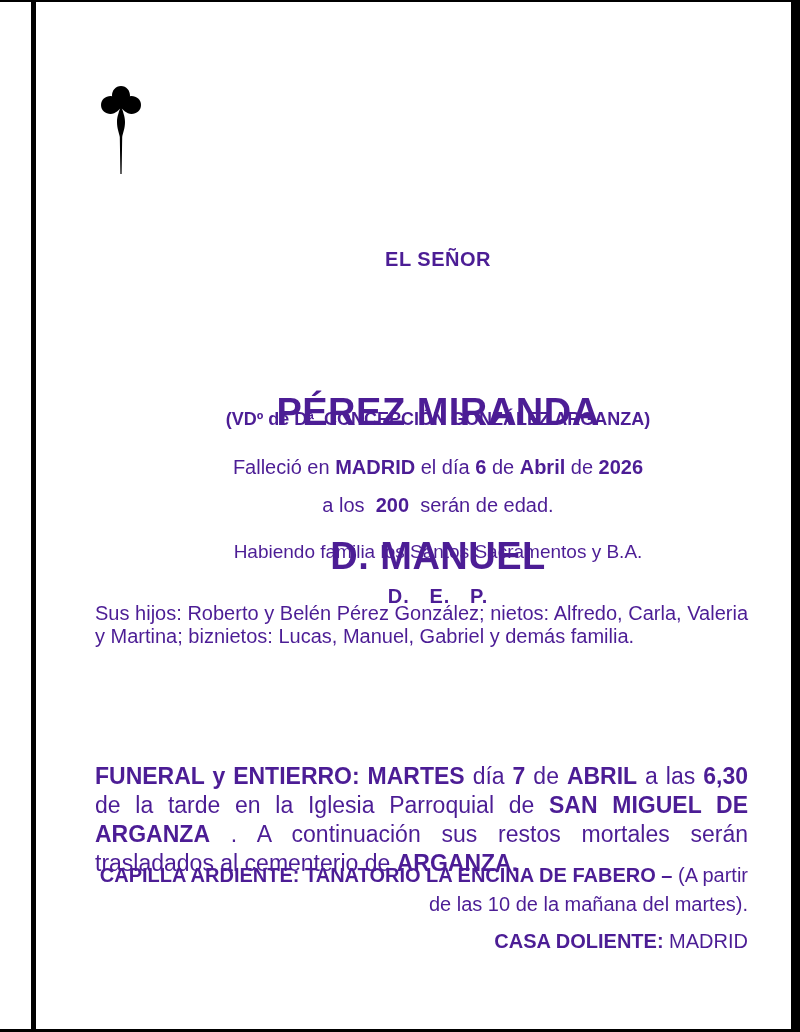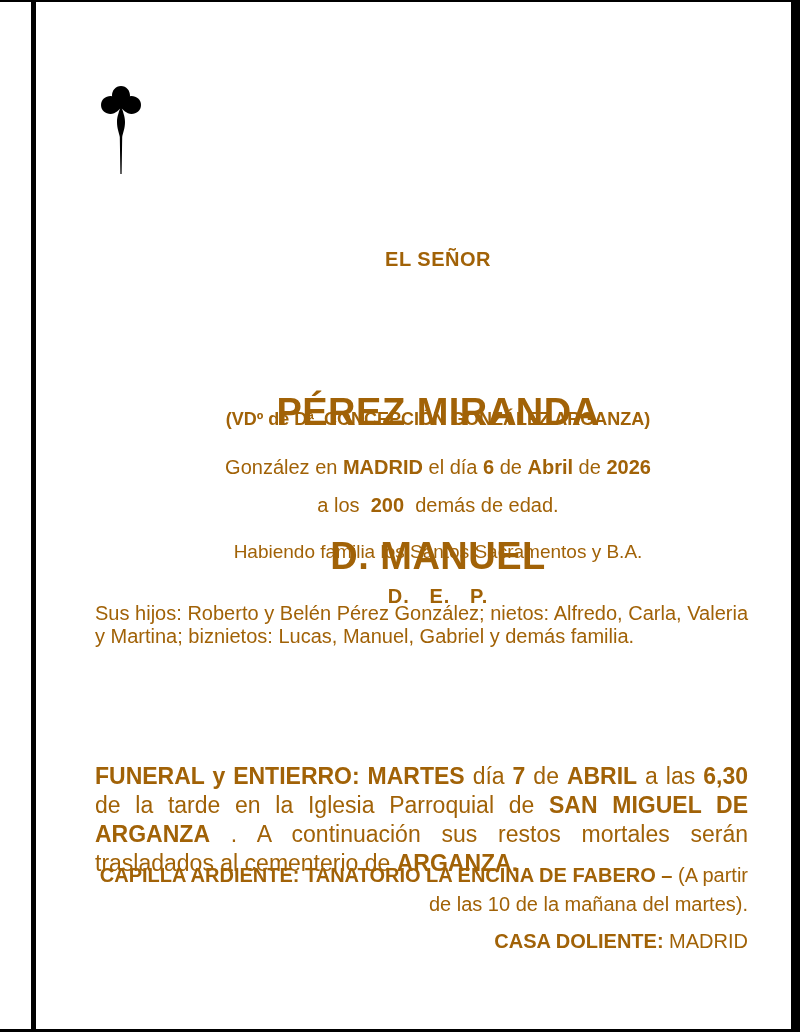"EL SEÑOR" .page { color: #a16207 -> #4c1d95 }
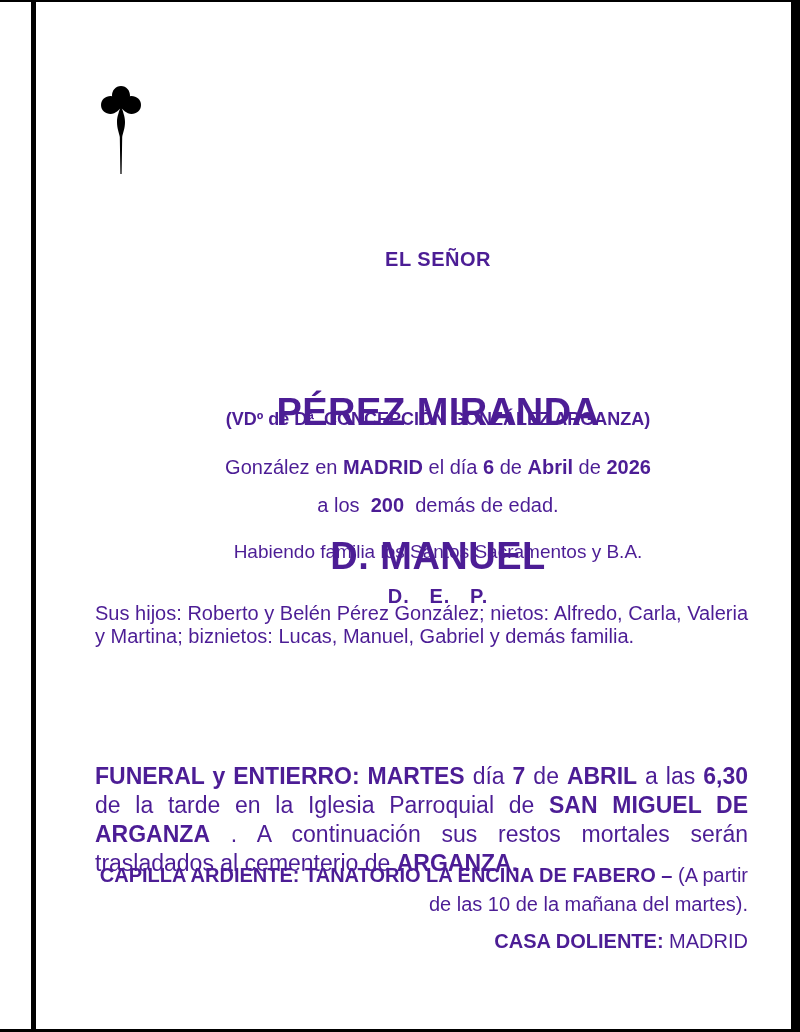"González en" span { text: González -> Falleció }
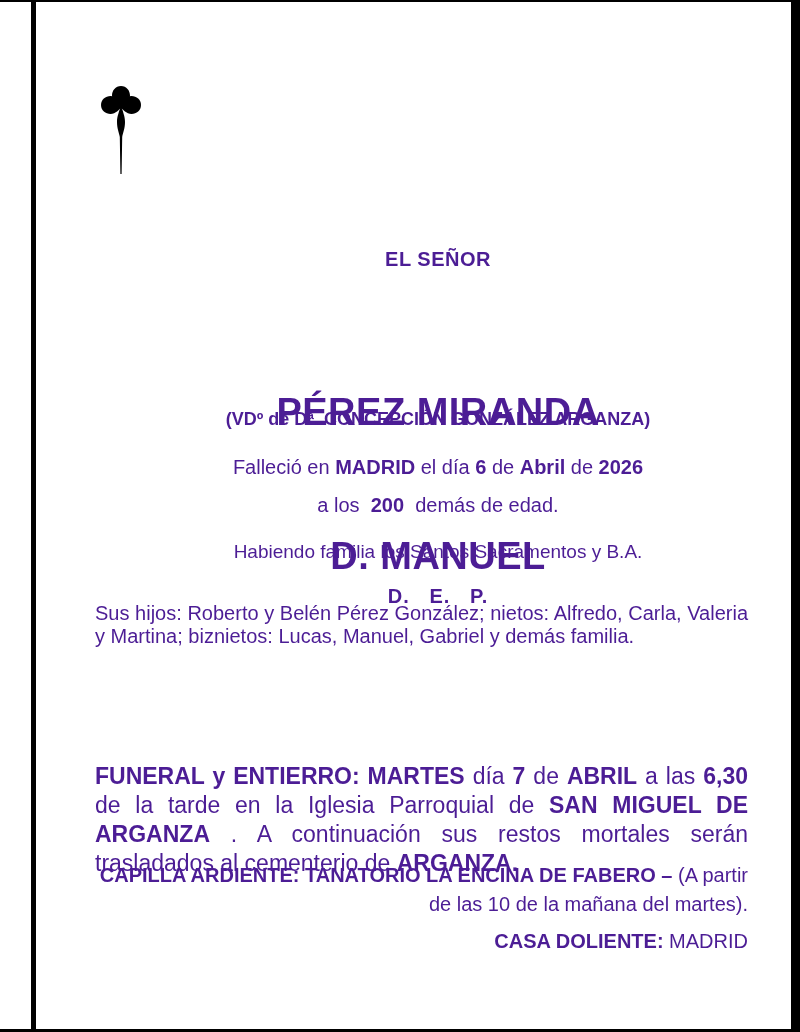"demás de edad." span { text: demás -> serán }
